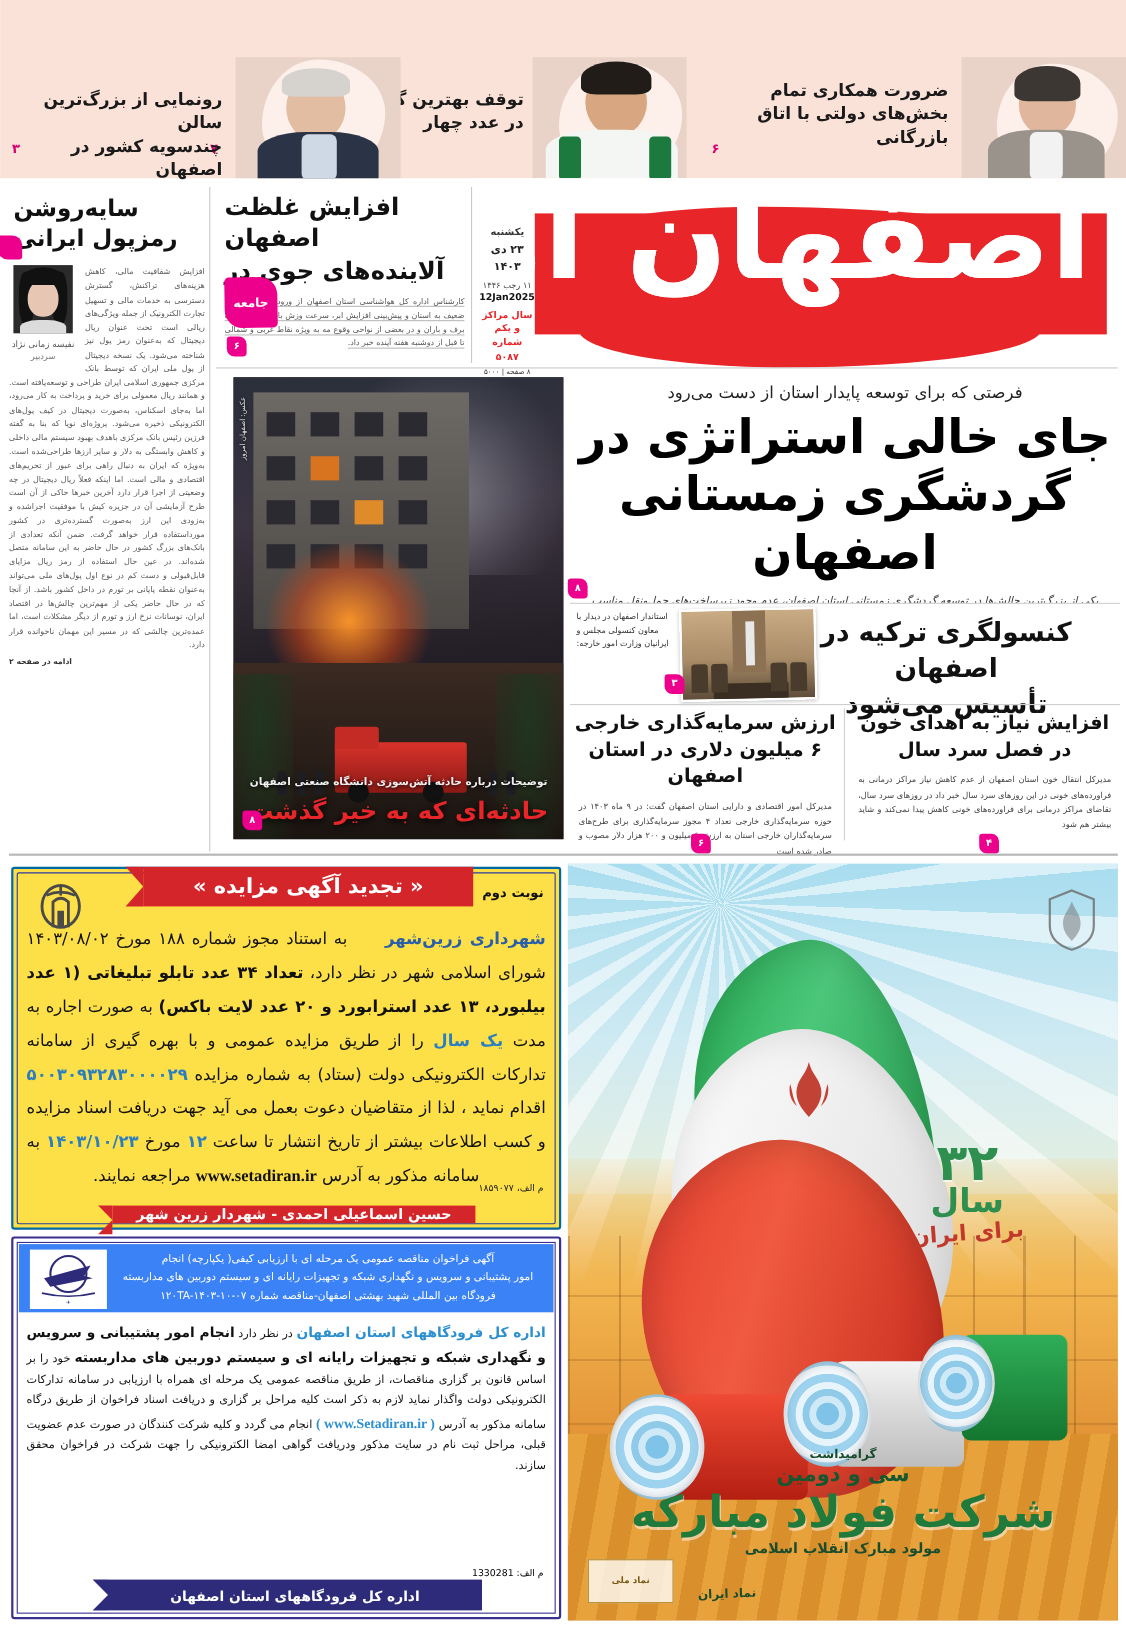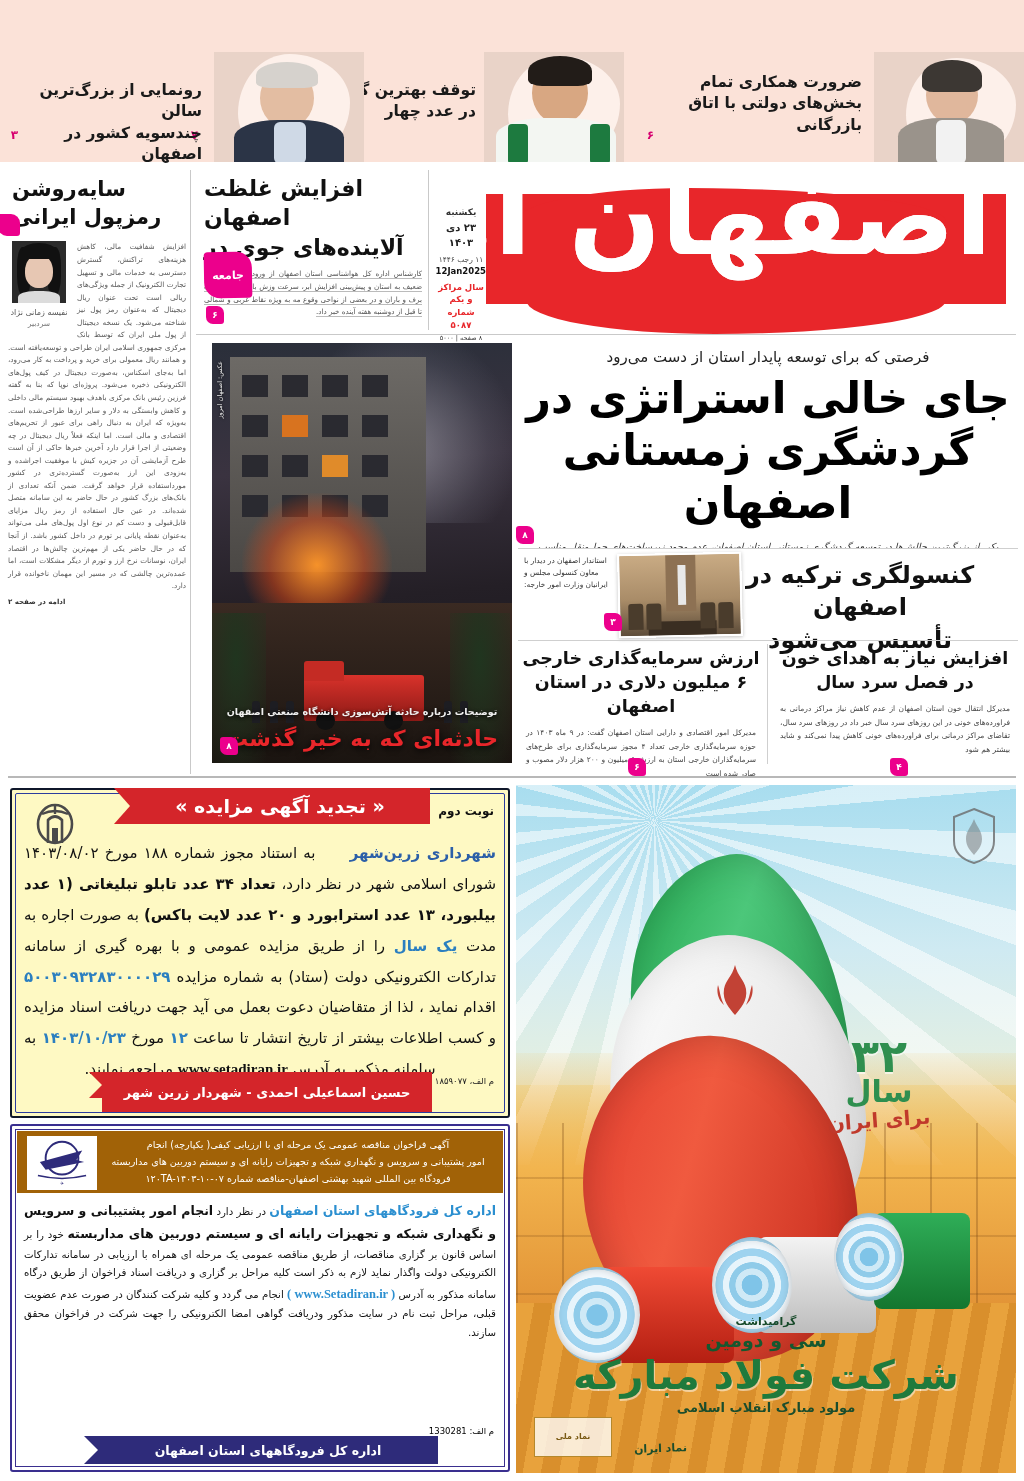"« تجدید آگهی مزایده »" .ad-auction { background: #fef9c3 -> #fde047; border: 2px solid #0f172a -> 2px solid #0369a1 }
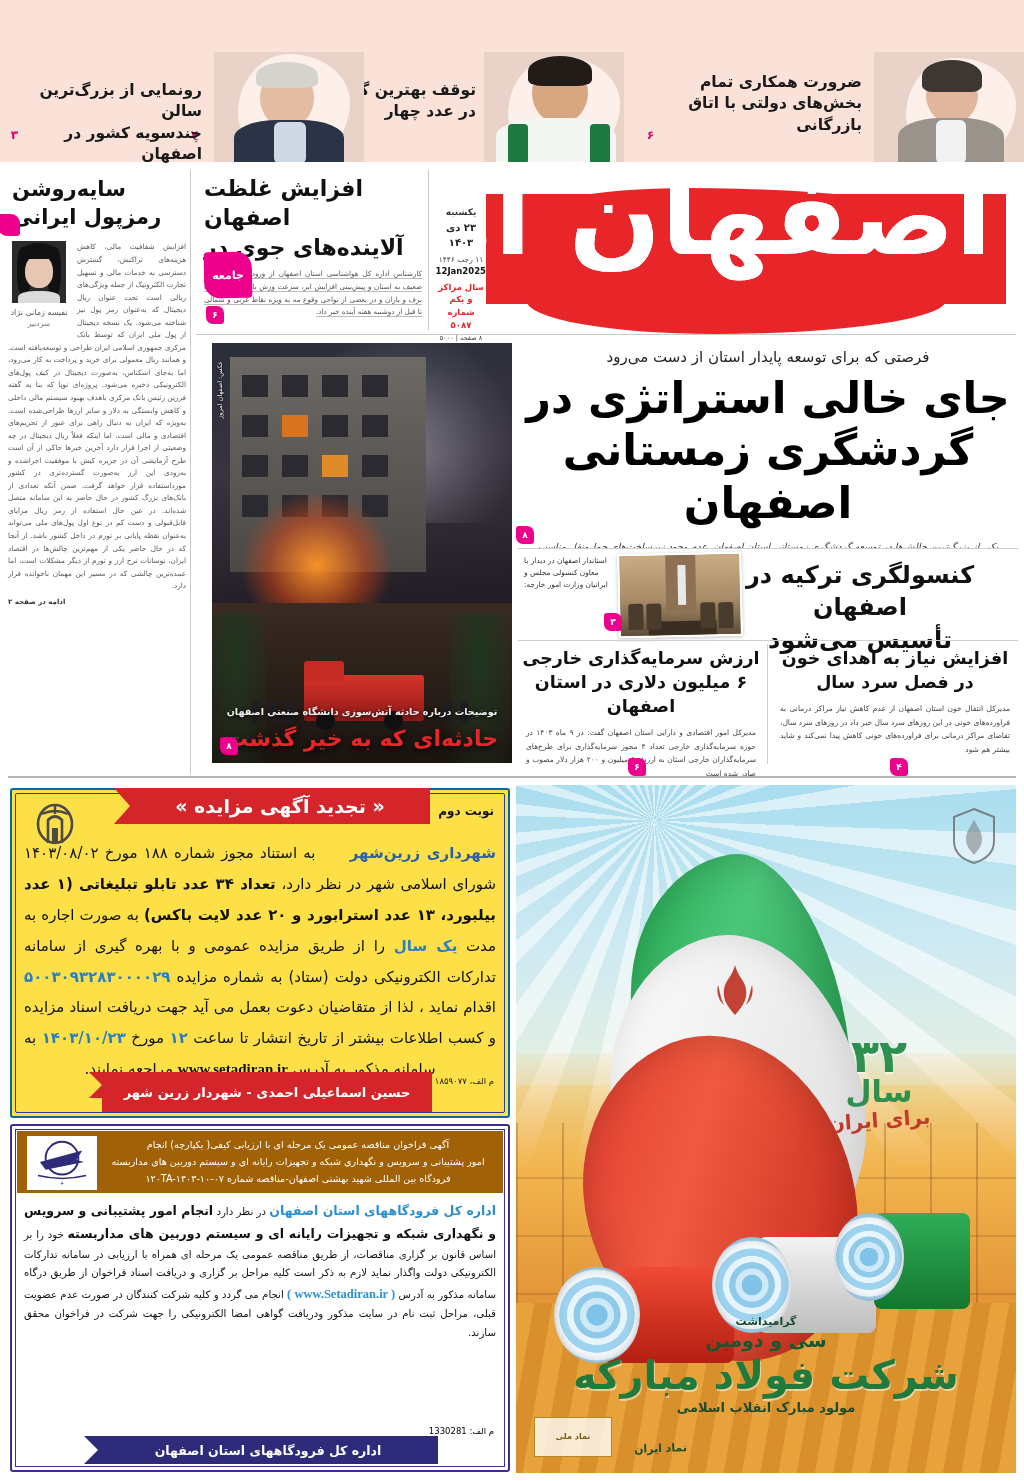"حسین اسماعیلی احمدی - شهردار" .sign-ribbon { height: 40px -> 16px }
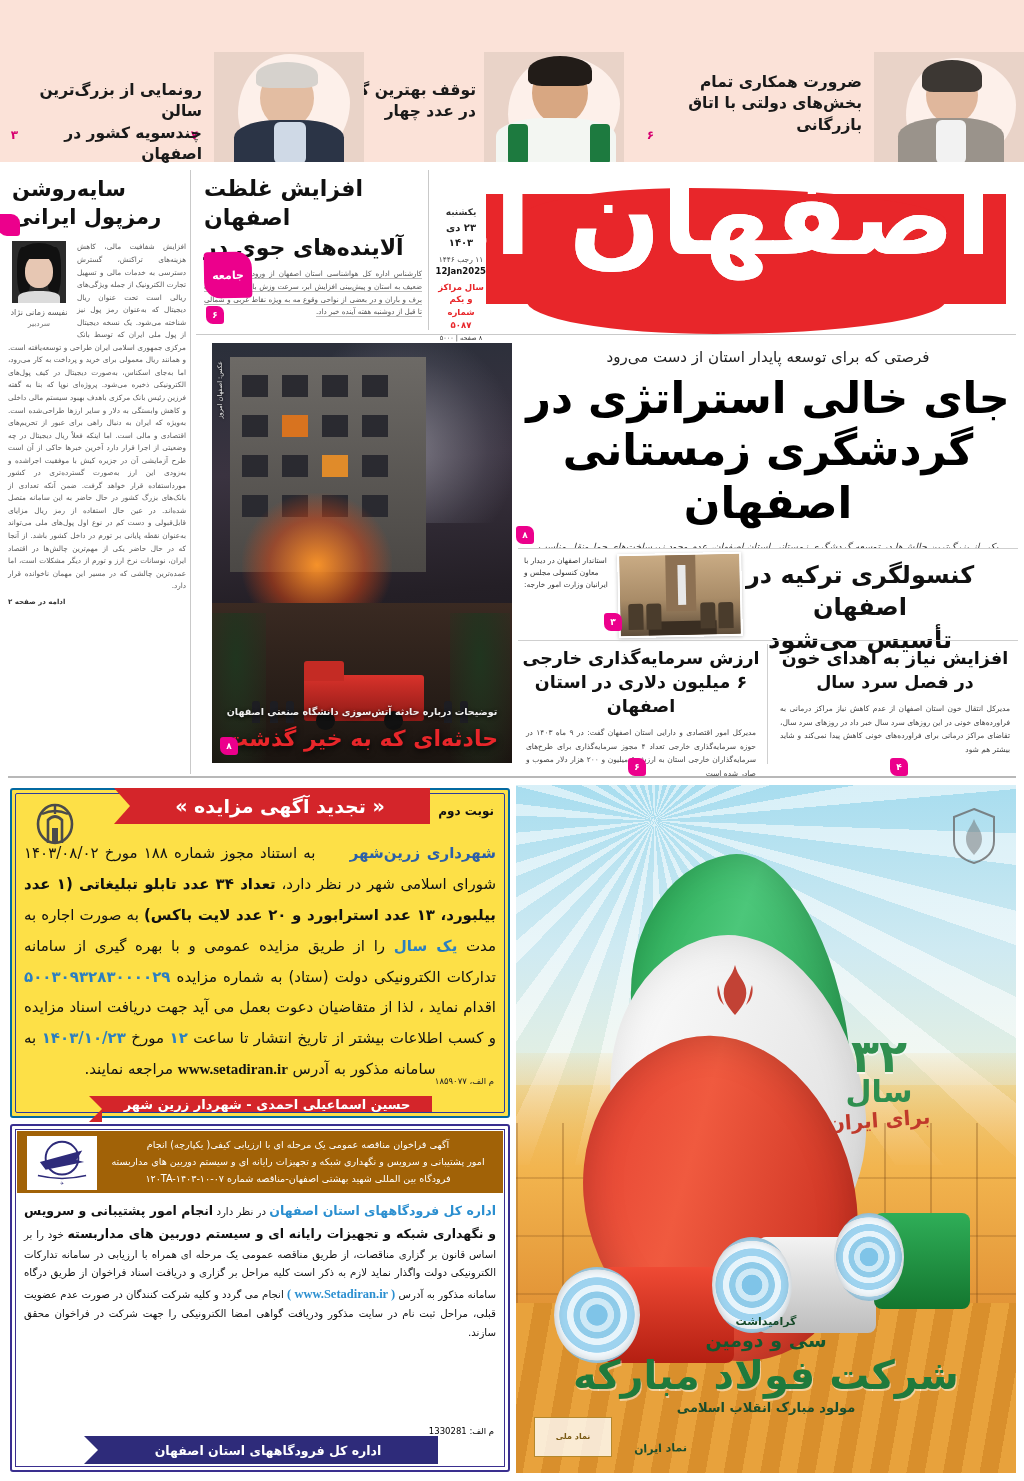"آگهی فراخوان مناقصه عمومی یک" .air-head { background: #a16207 -> #3b82f6 }
